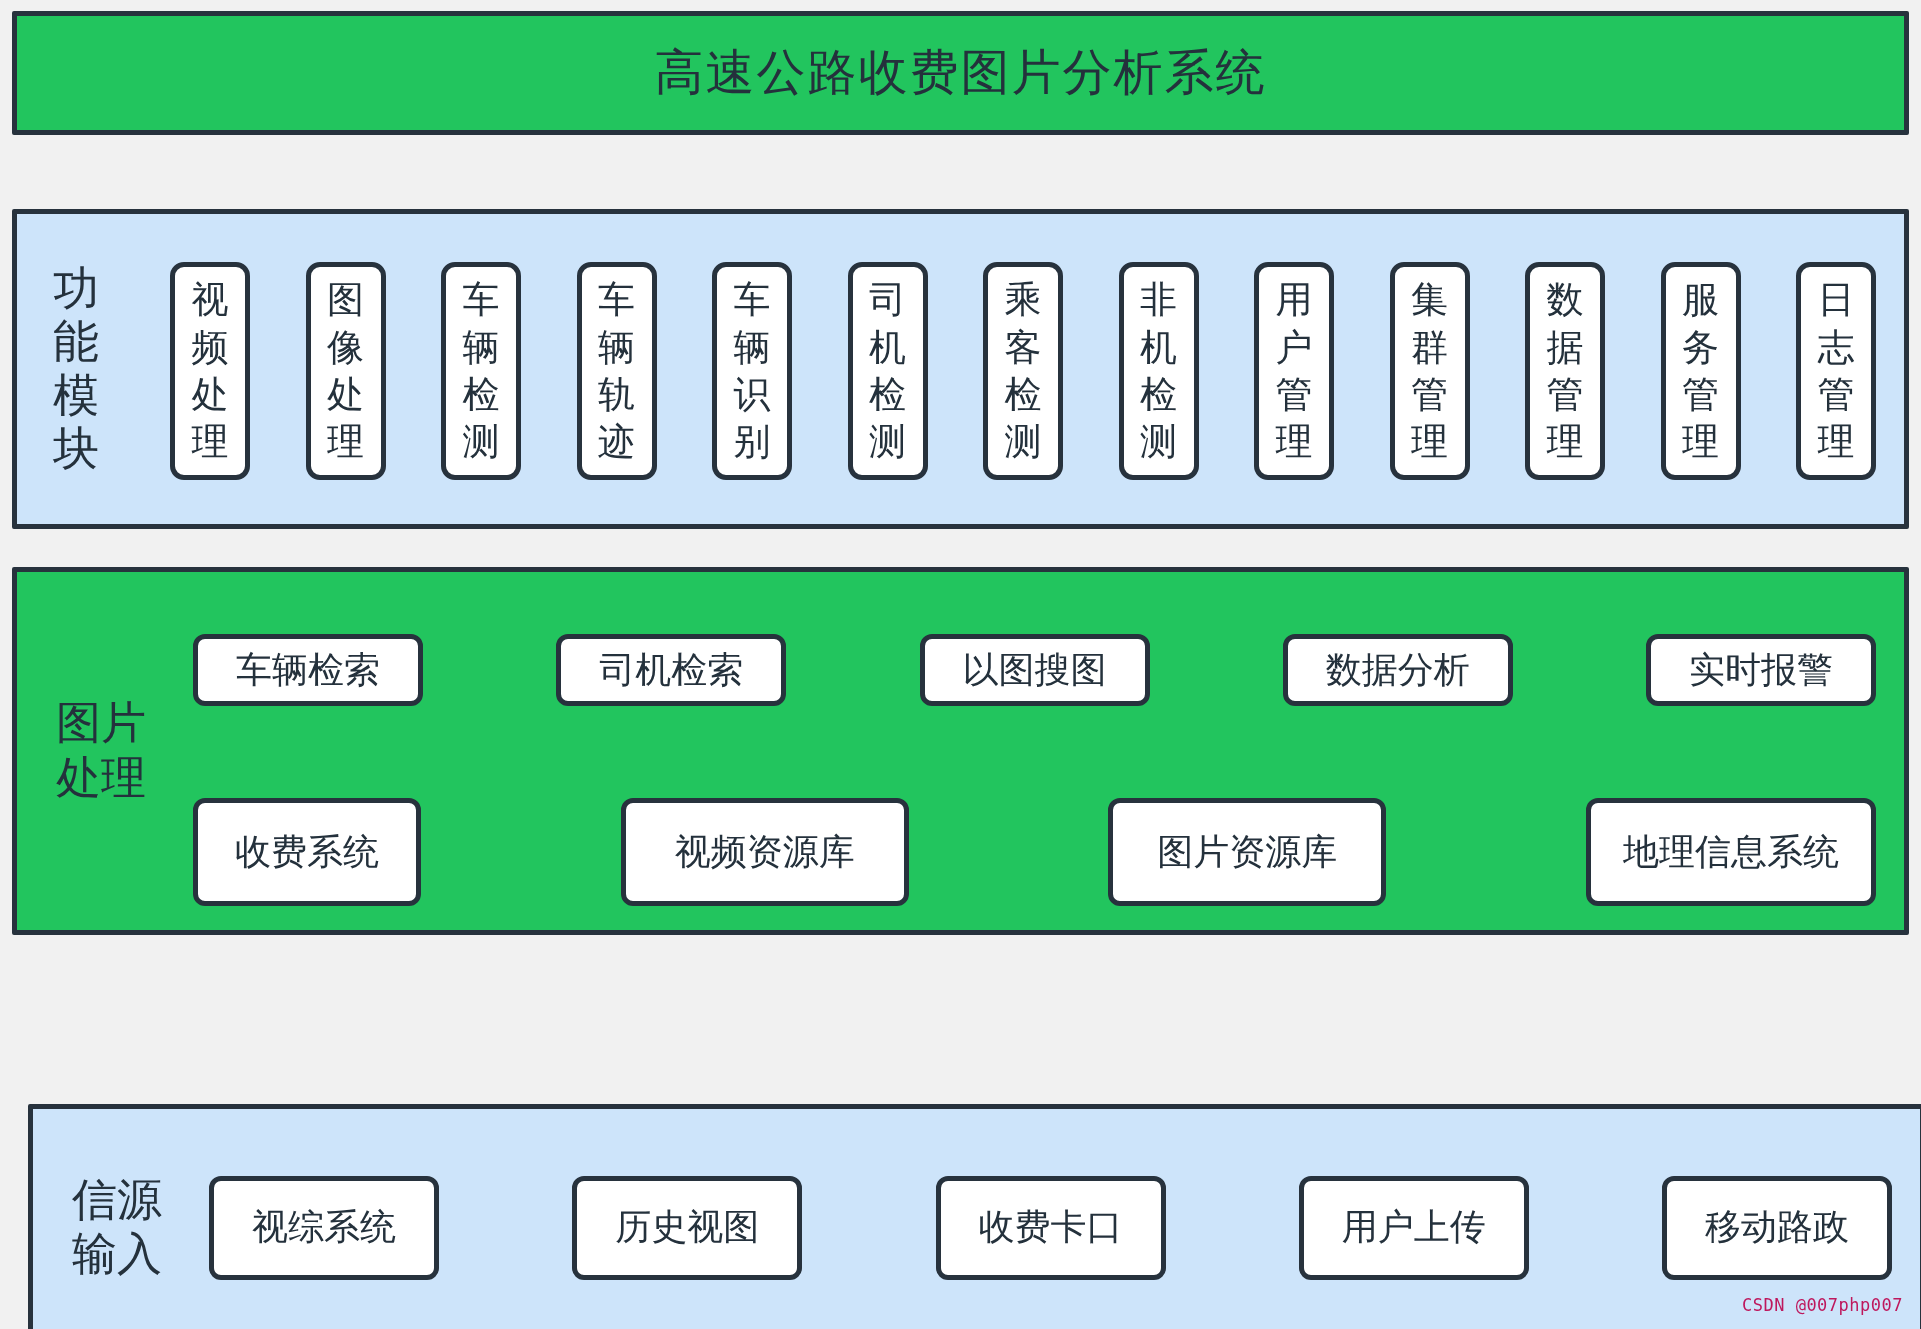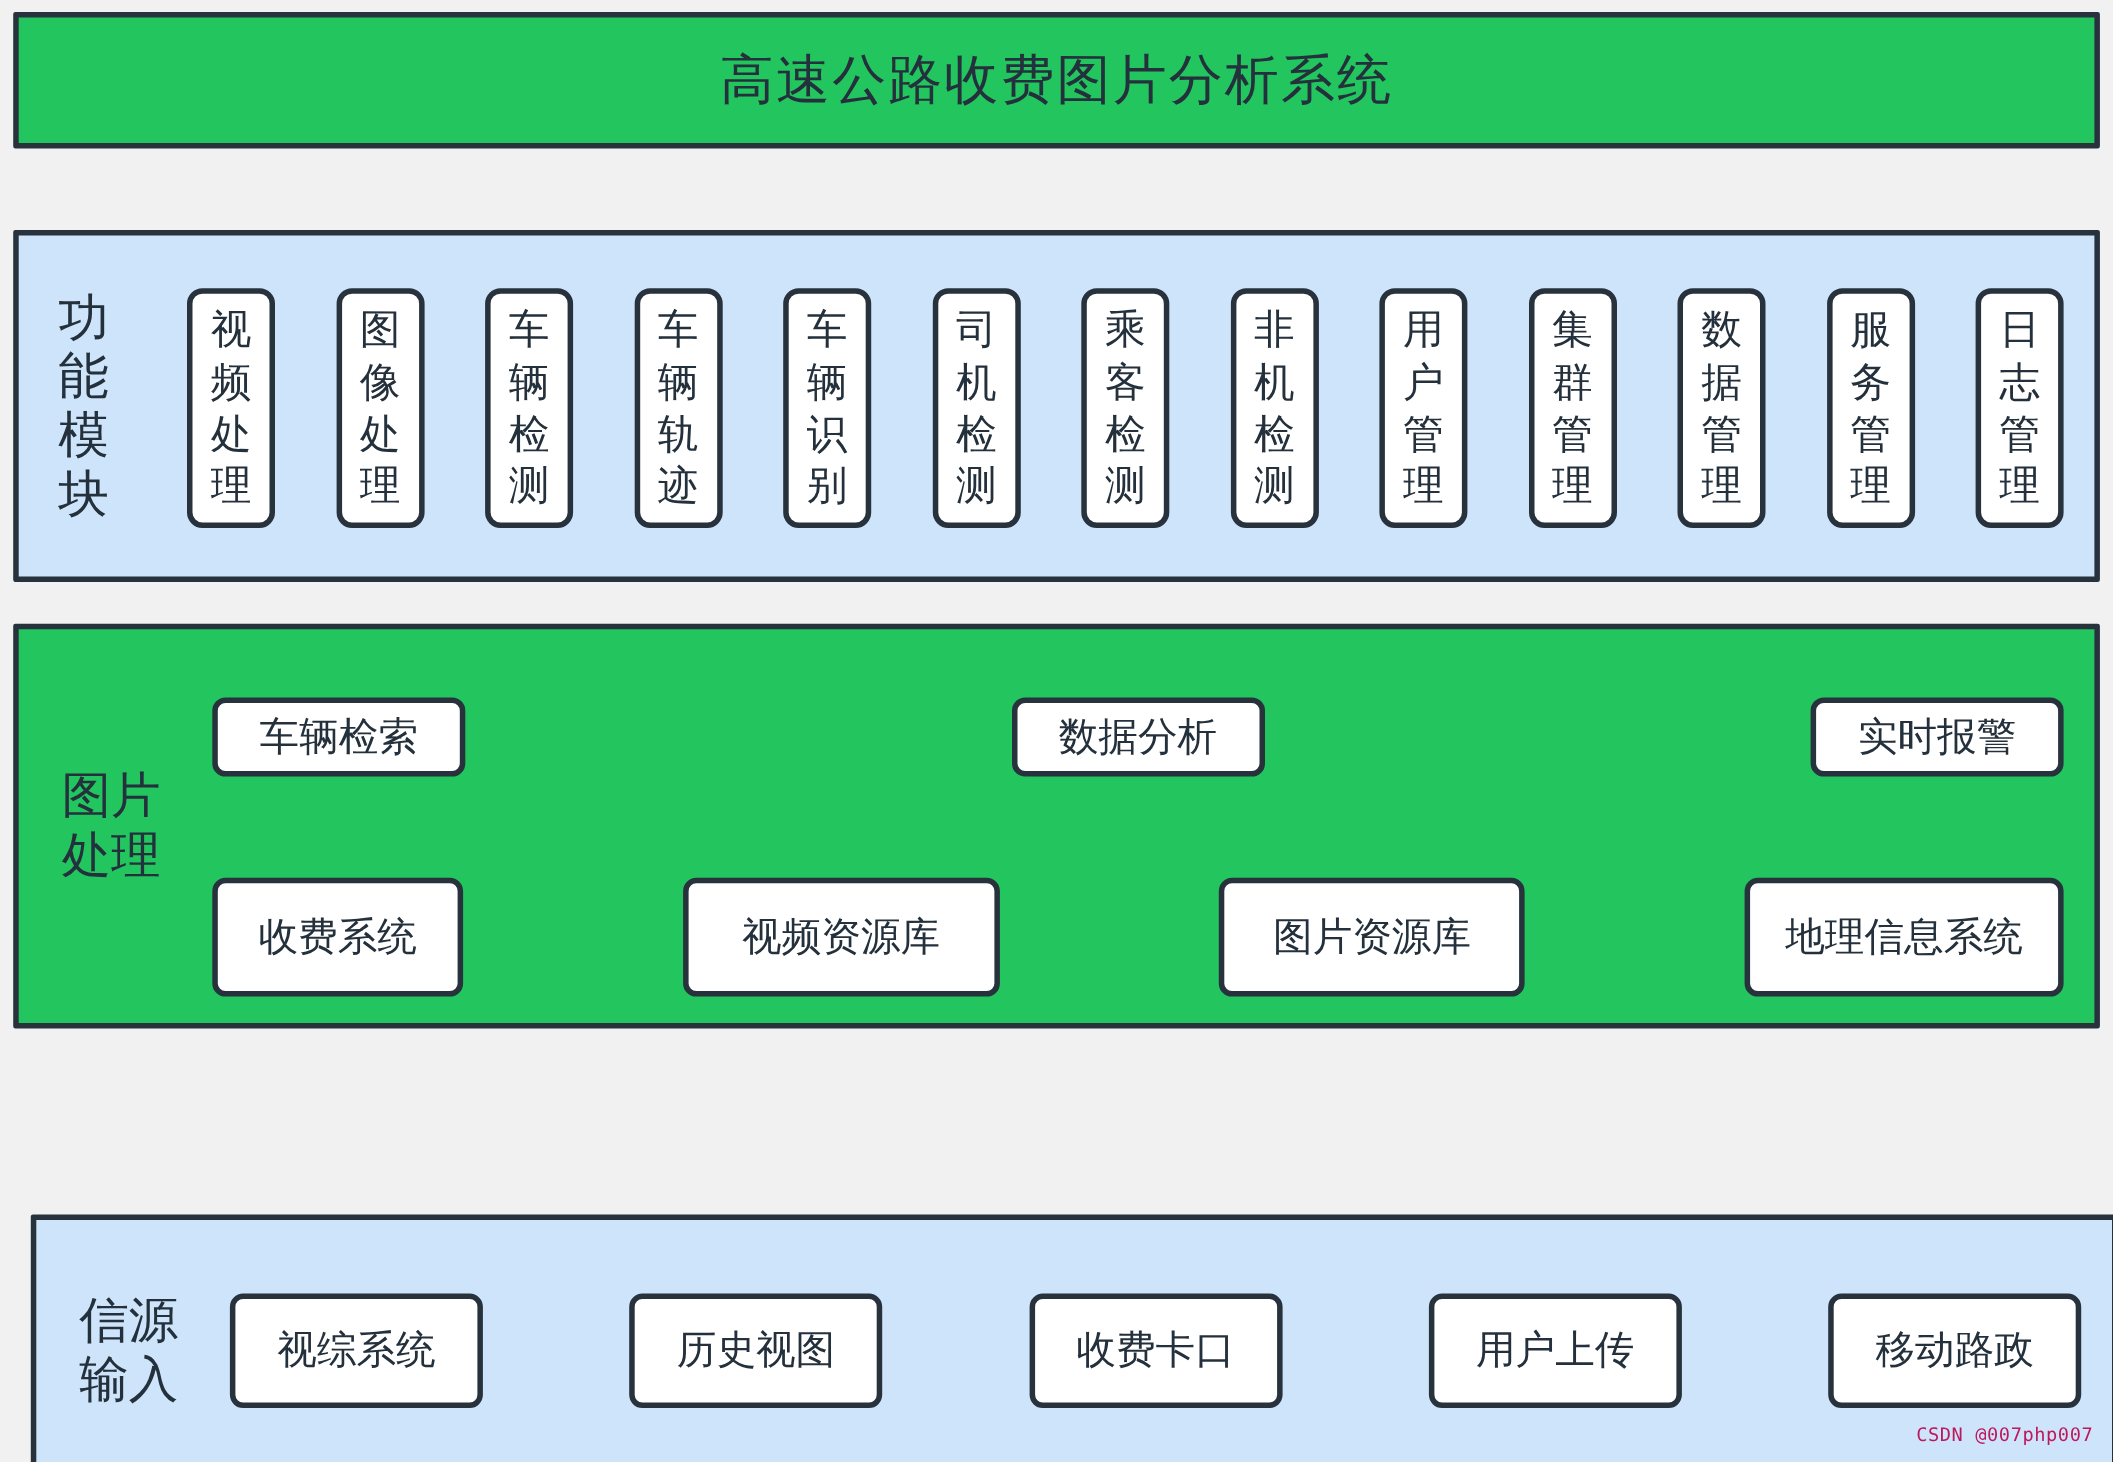"司机检索" div.chip { html: none -> <div> <span>司机检索</span> </div> }
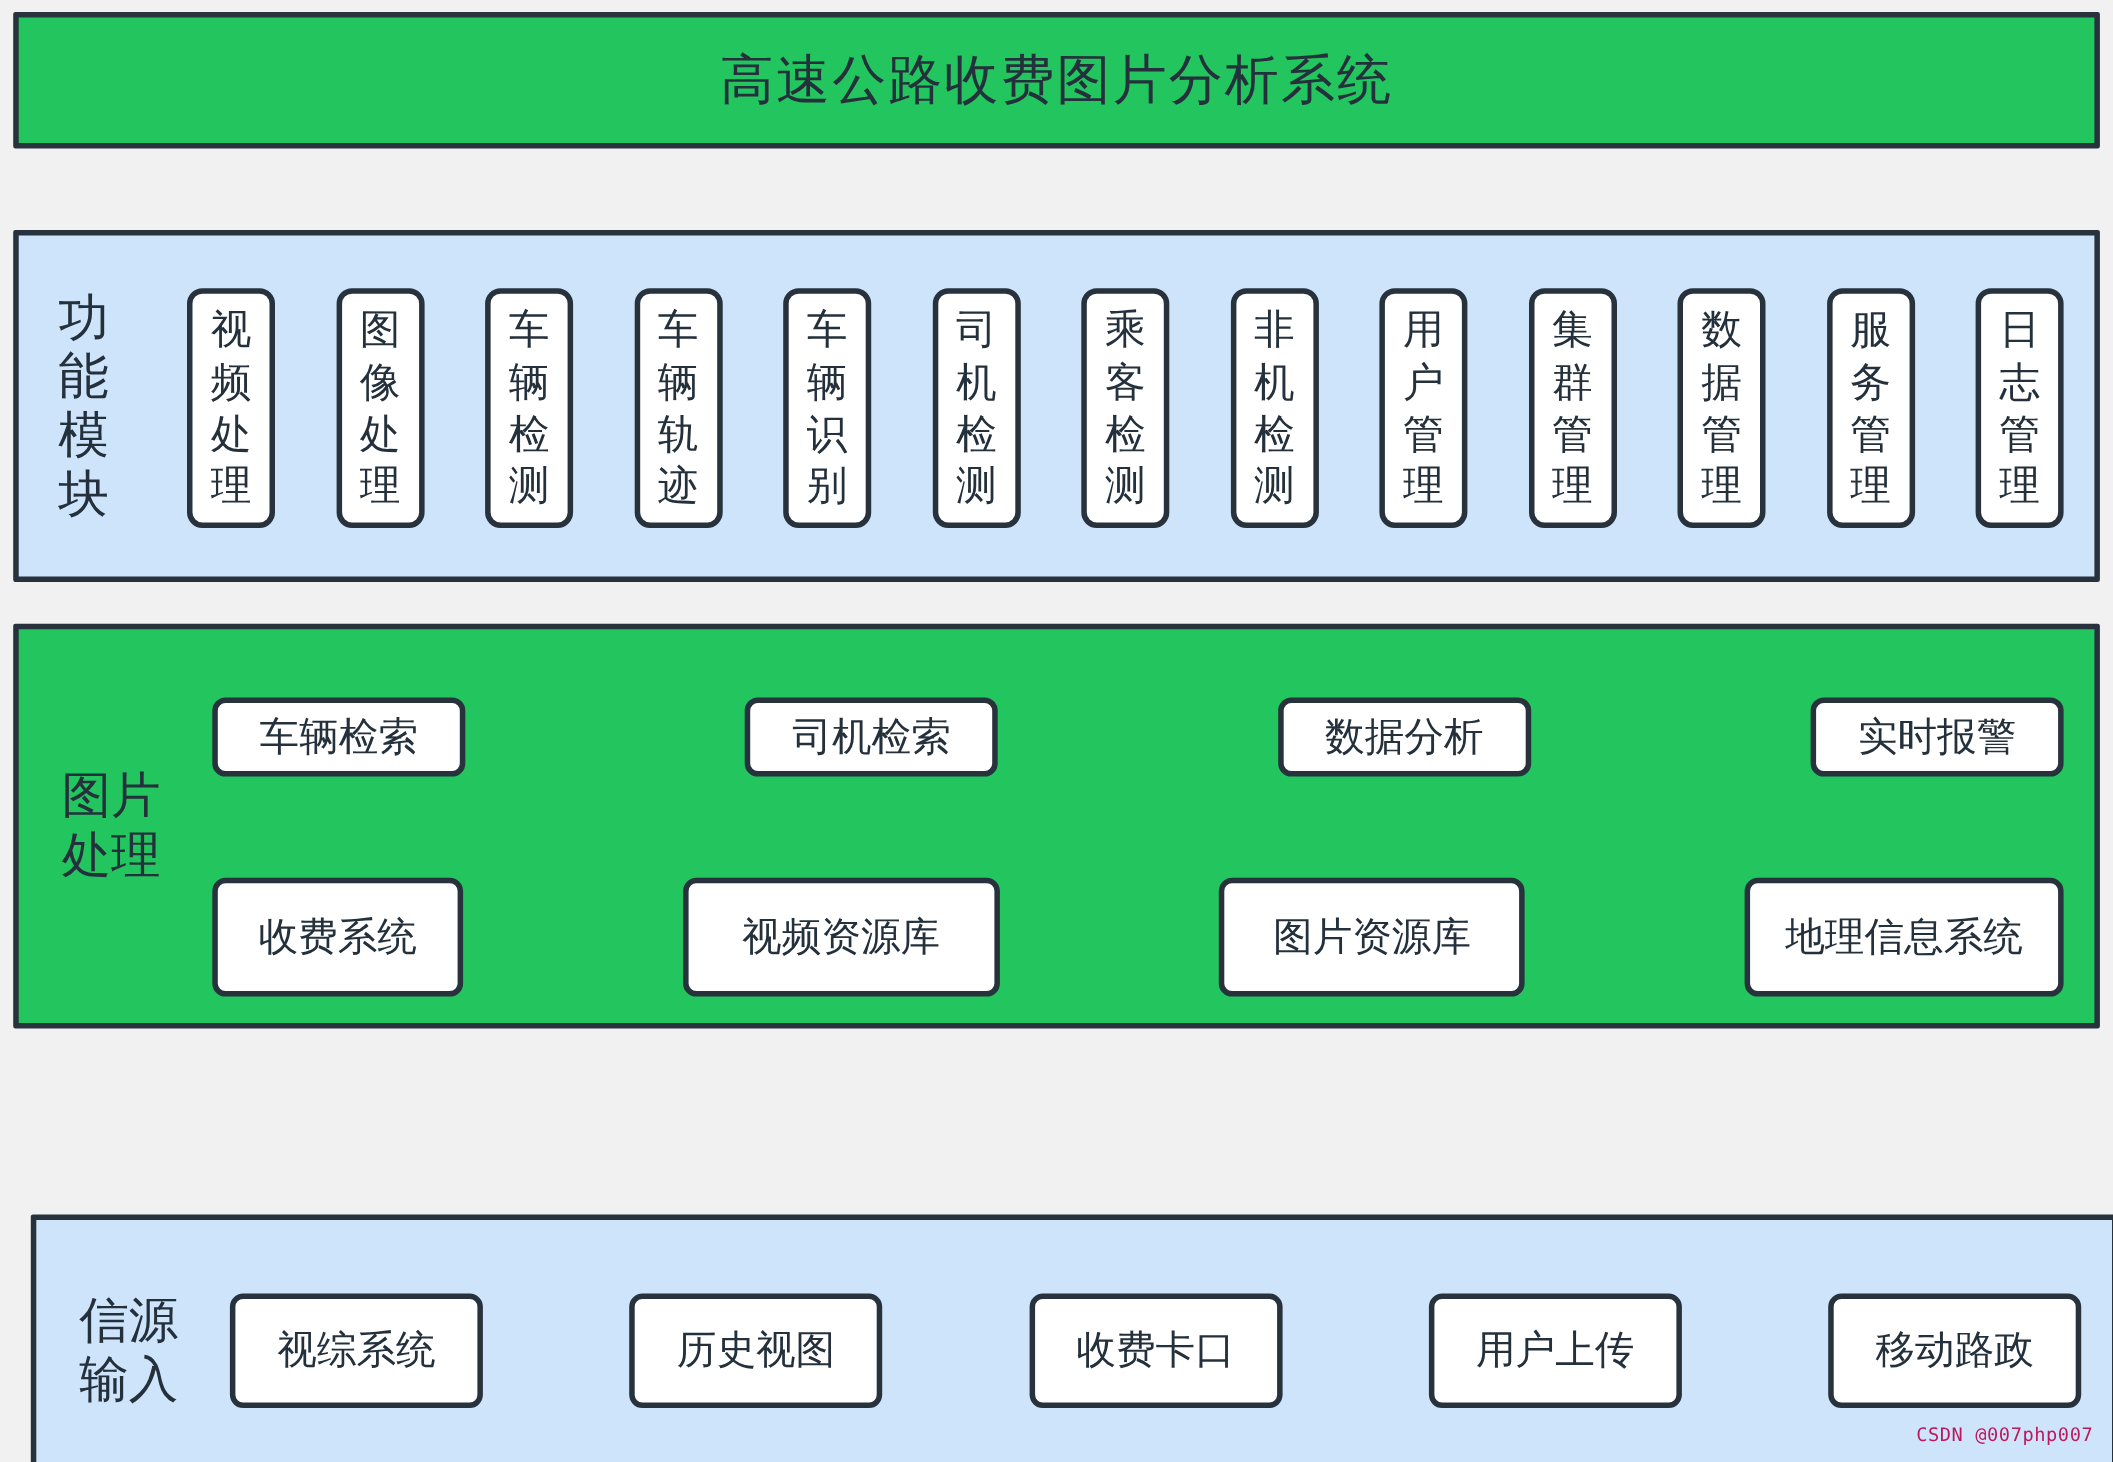"以图搜图" div.chip { html: none -> <div> <span>以图搜图</span> </div> }
